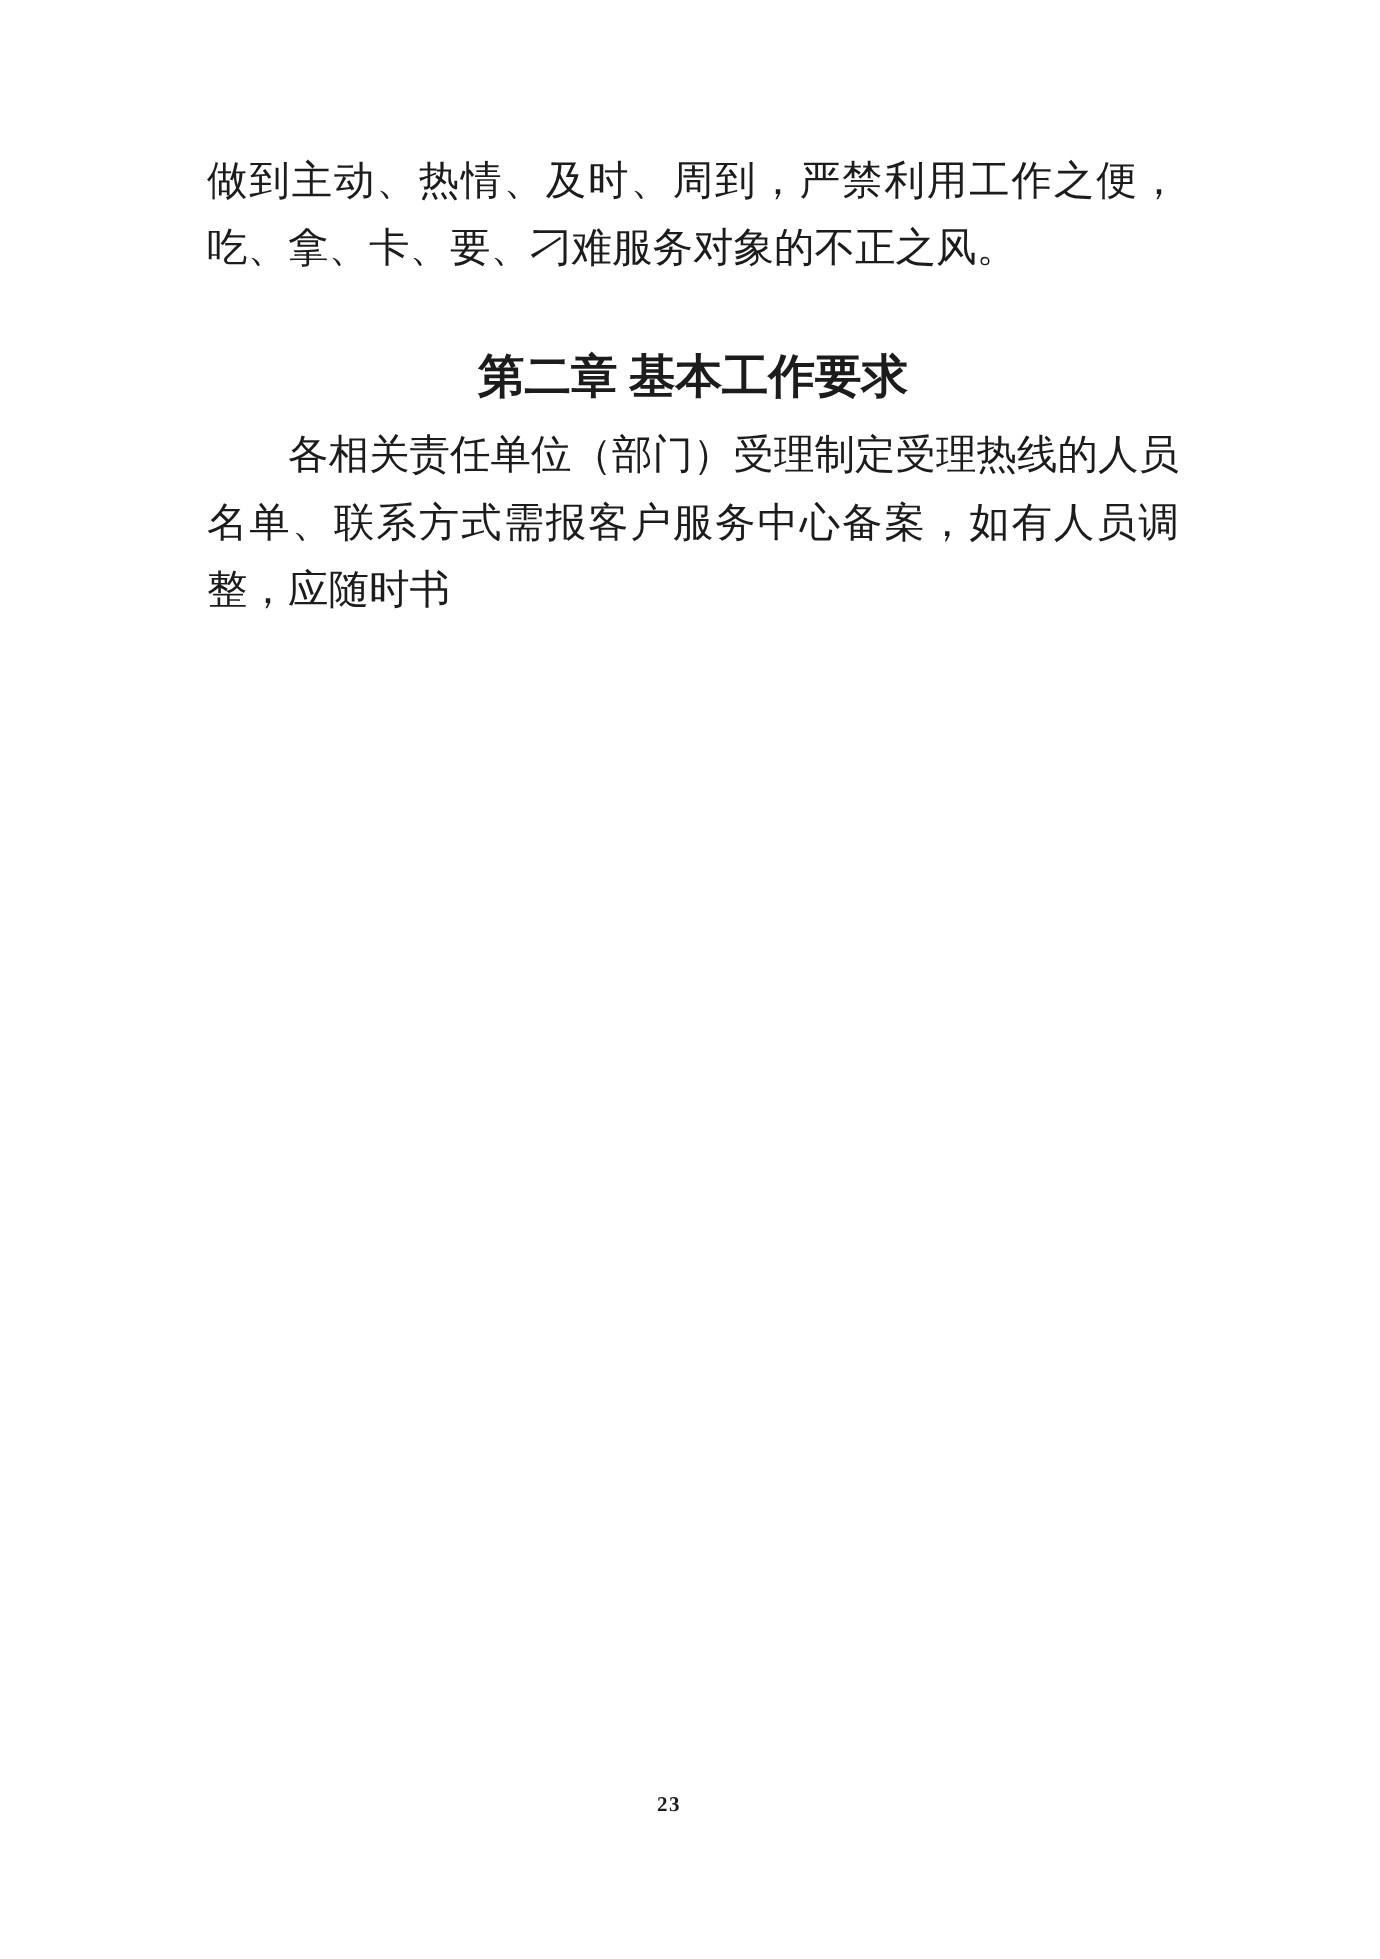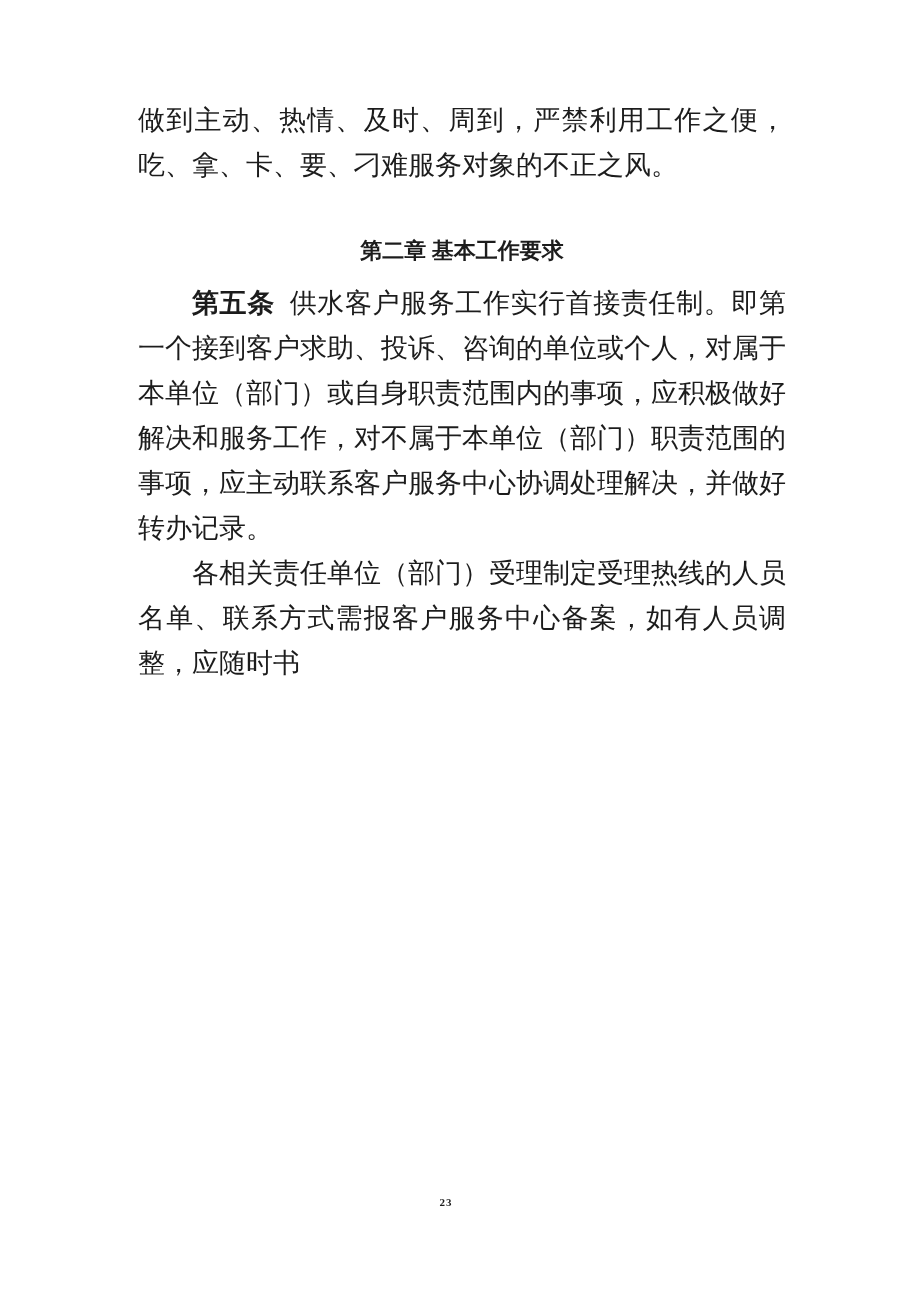"第二章 基本工作要求" h2.chapter-heading { font-size: 22px -> 31px }
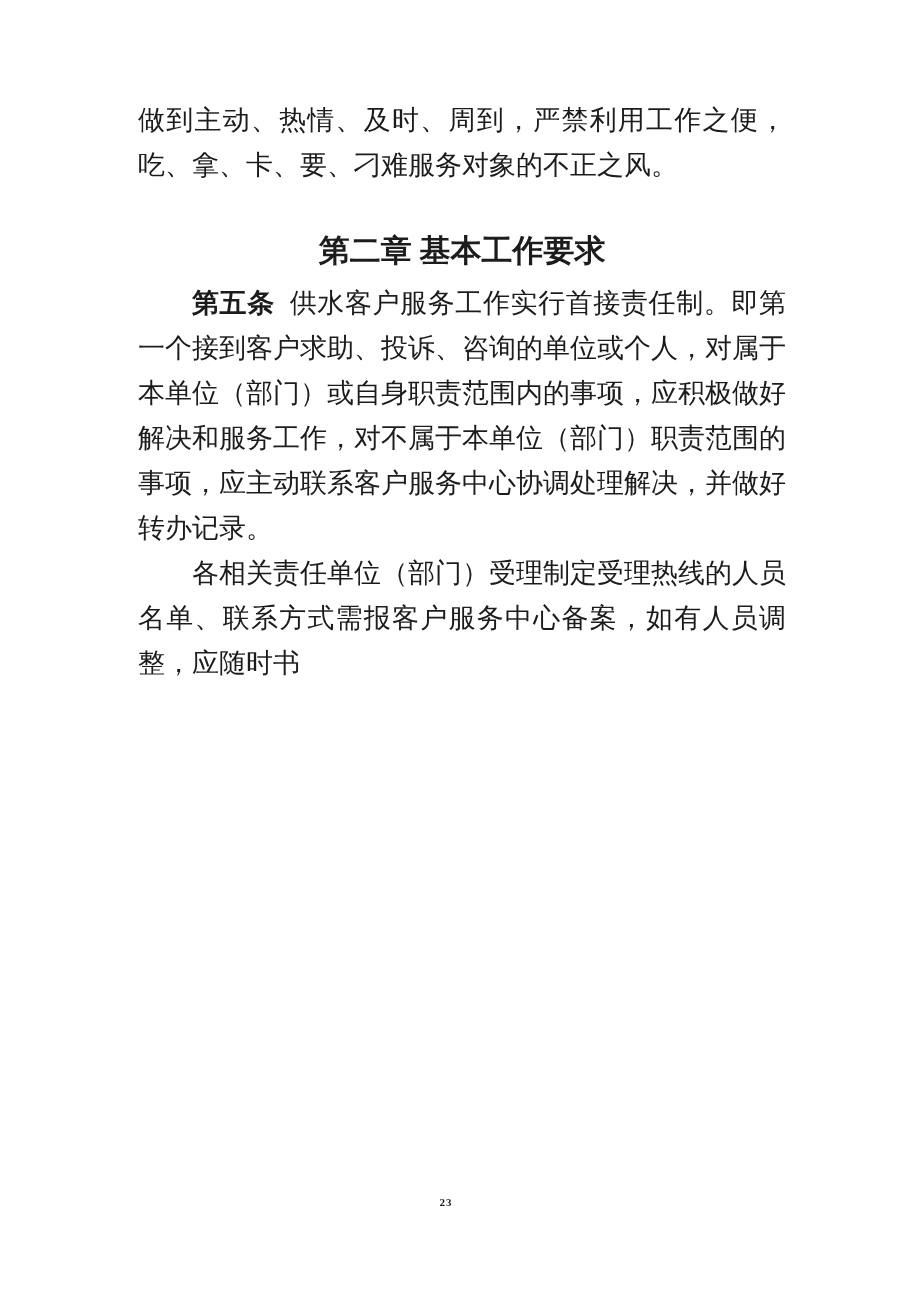"第五条" p.para { html: <p> <span>第五条</span><span>供水客户服务工作实行首接责任制。即第一个接到客户求助、投诉、咨询的单位或个人，对属于本单位（部门）或自身职责范围内的事项，应积极做好解决和服务工作，对不属于本单位（部门）职责范围的事项，应主动联系客户服务中心协调处理解决，并做好转办记录。</span> </p> -> none }
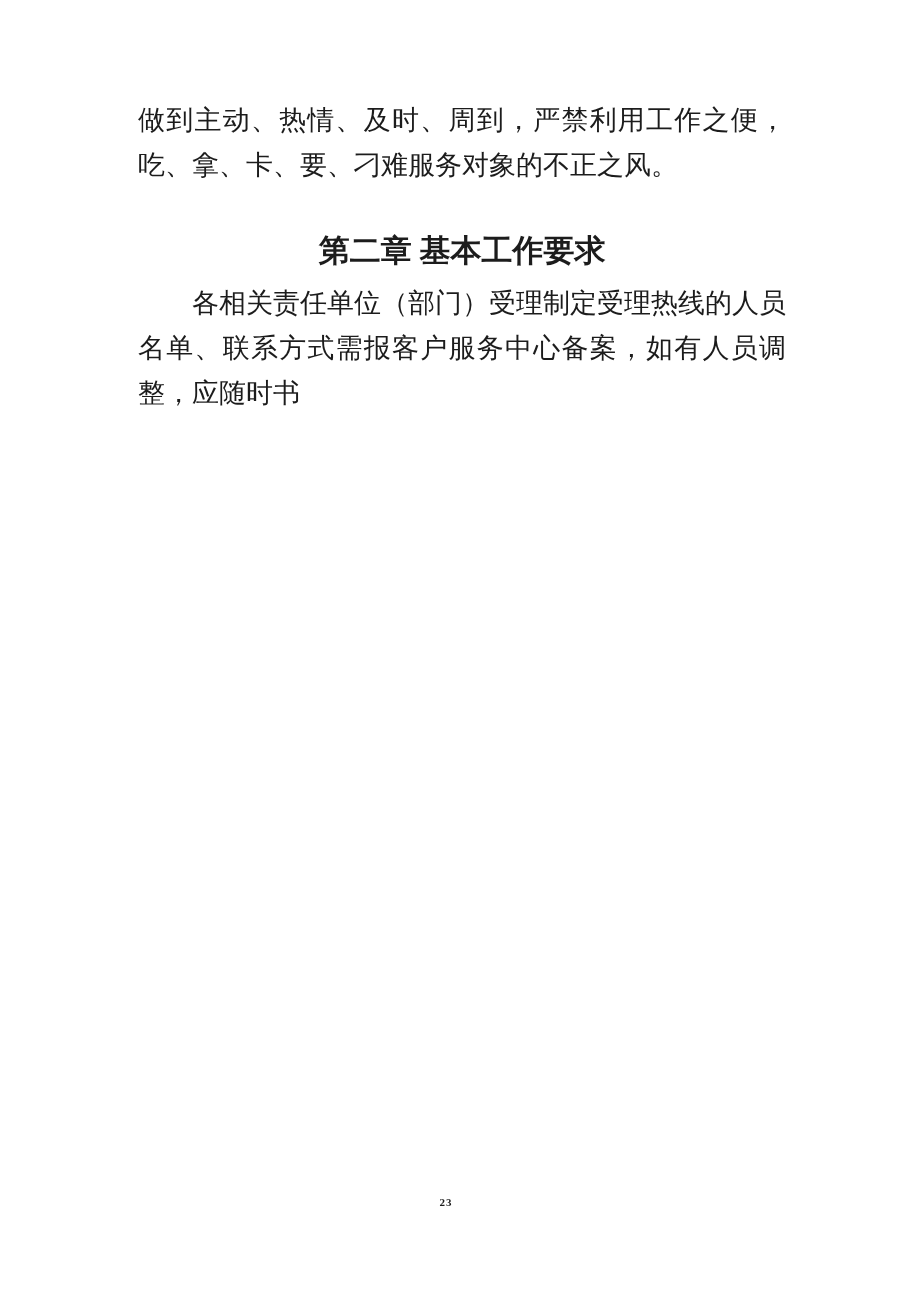"23" .page-number { font-size: 11px -> 14px }
